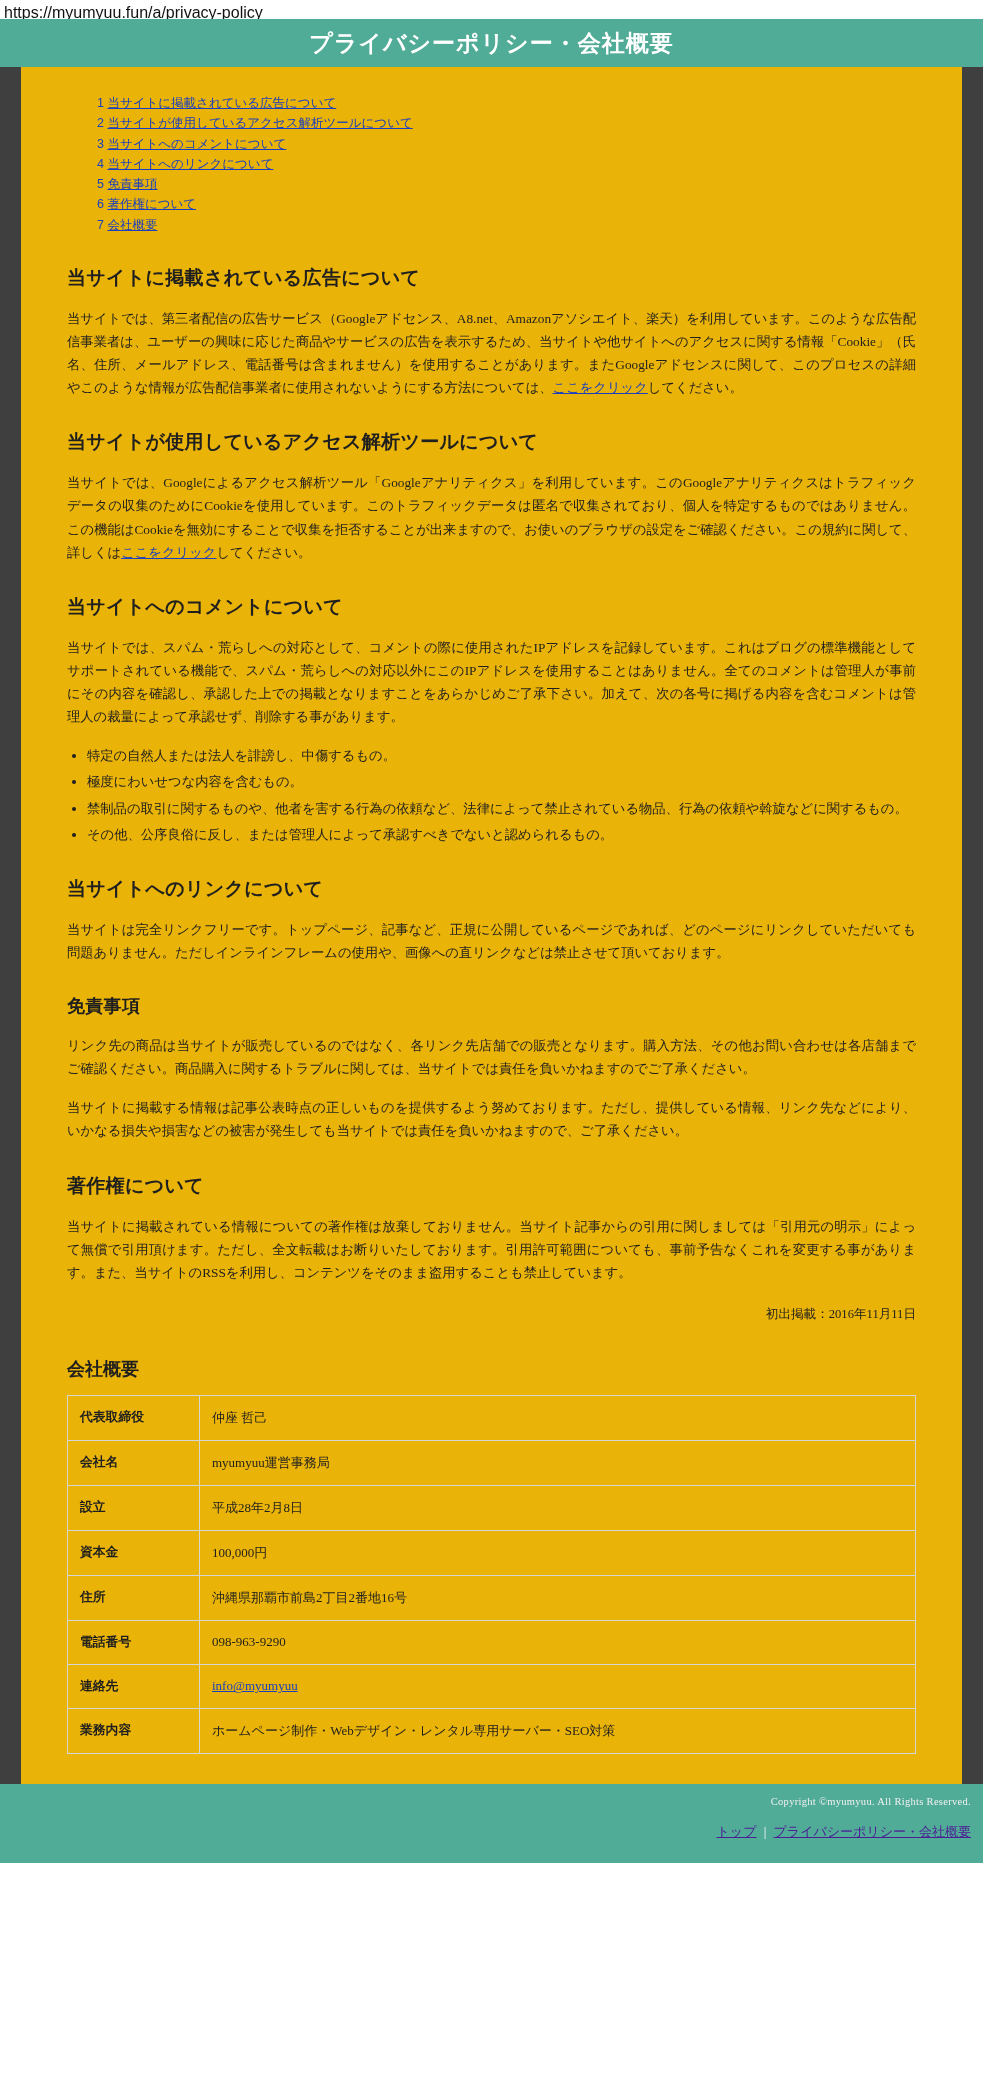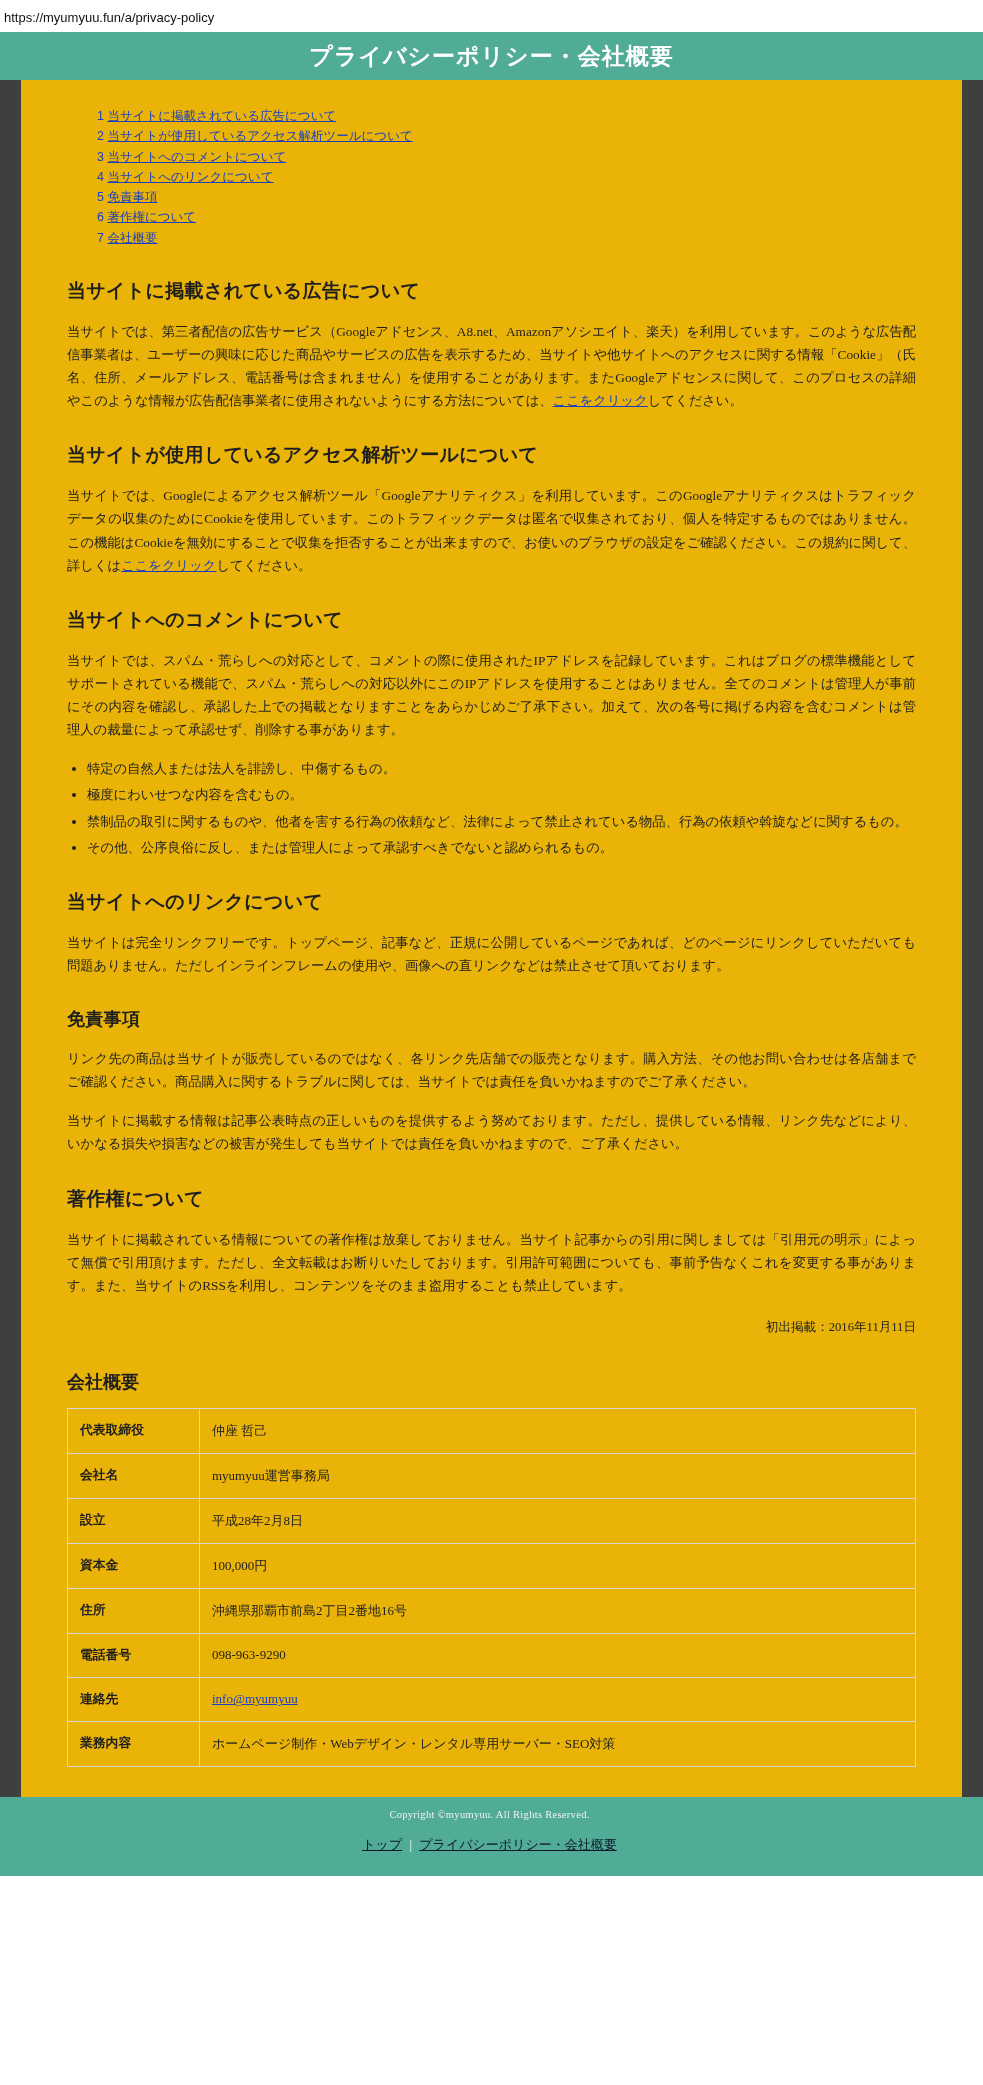"https://myumyuu.fun/a/privacy-policy" .url-bar { font-size: 13px -> 16px; height: 32px -> 19px; padding: 10px 0 0 4px -> 4px 0 0 4px }
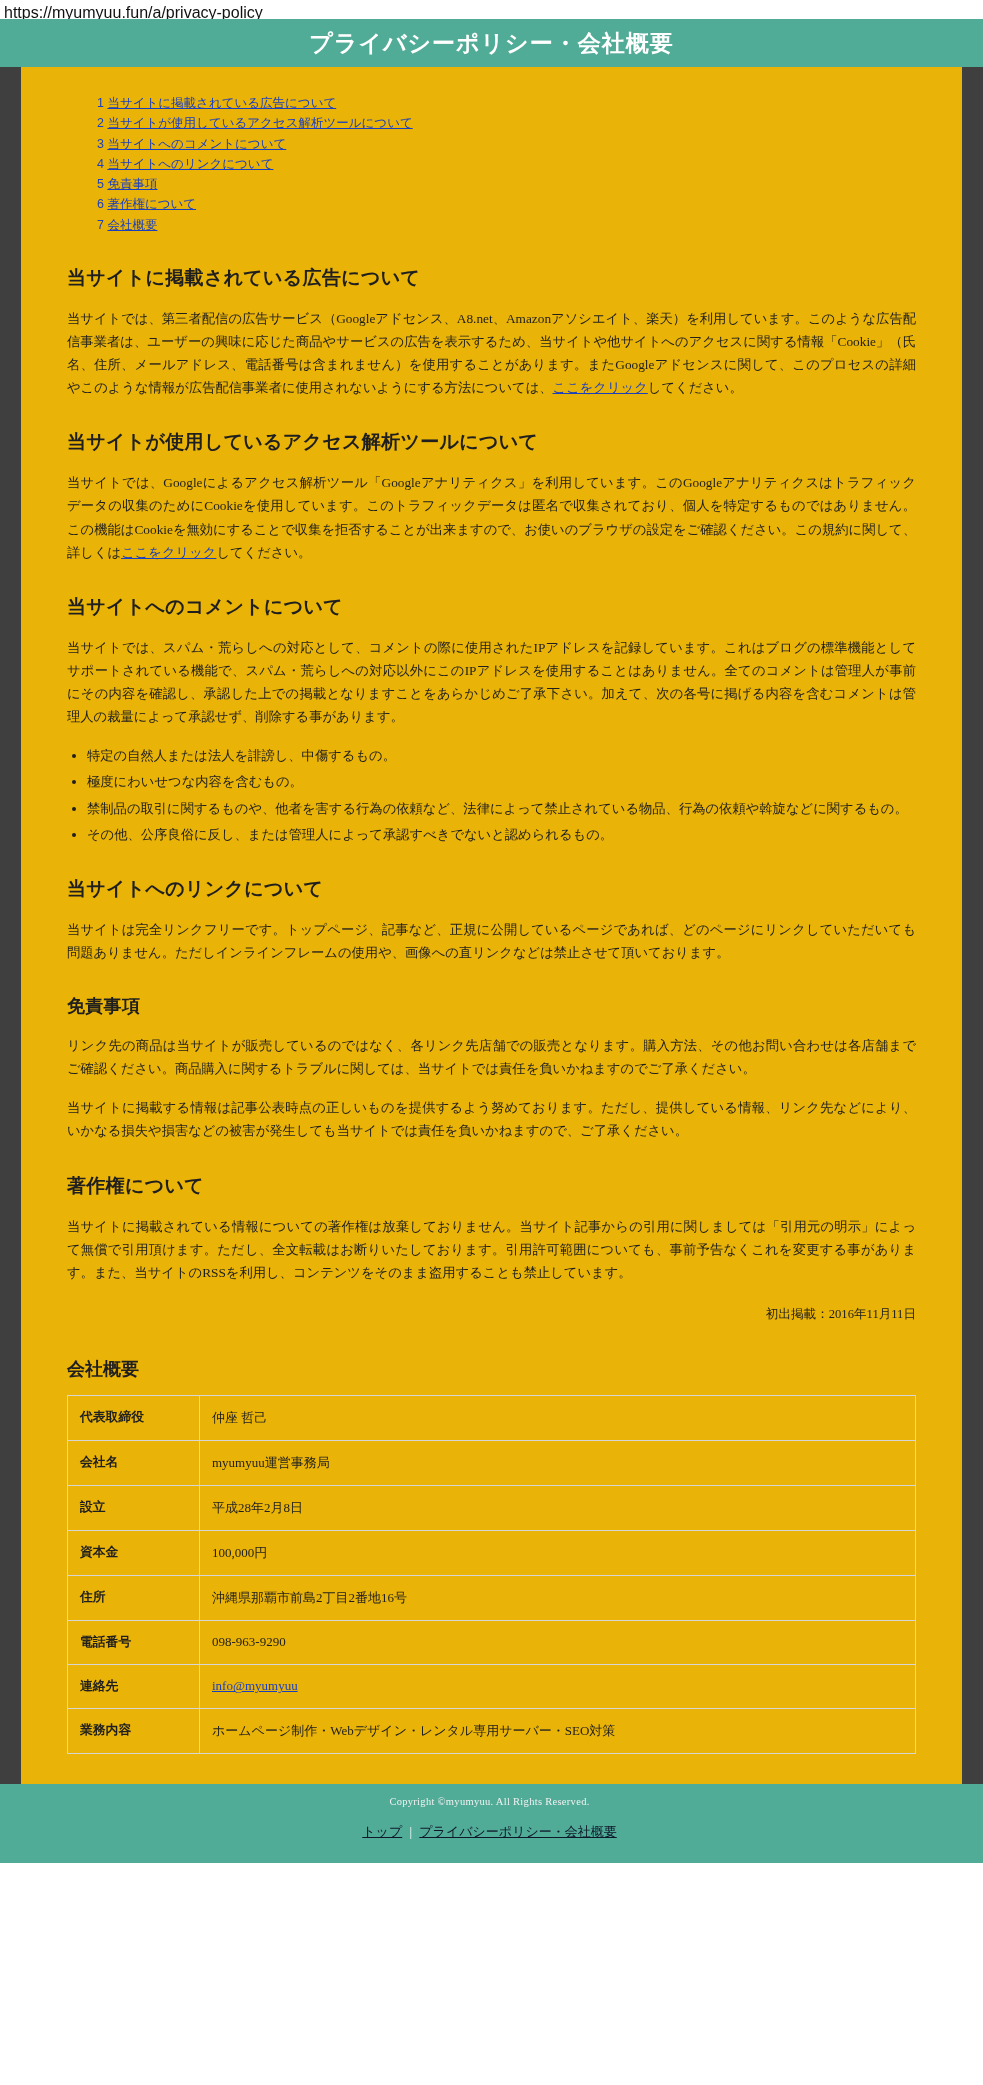"Copyright ©myumyuu. All Rights Reserved." .footer { padding: 12px 4px 22px 0 -> 12px 12px 22px 0; text-align: center -> right }
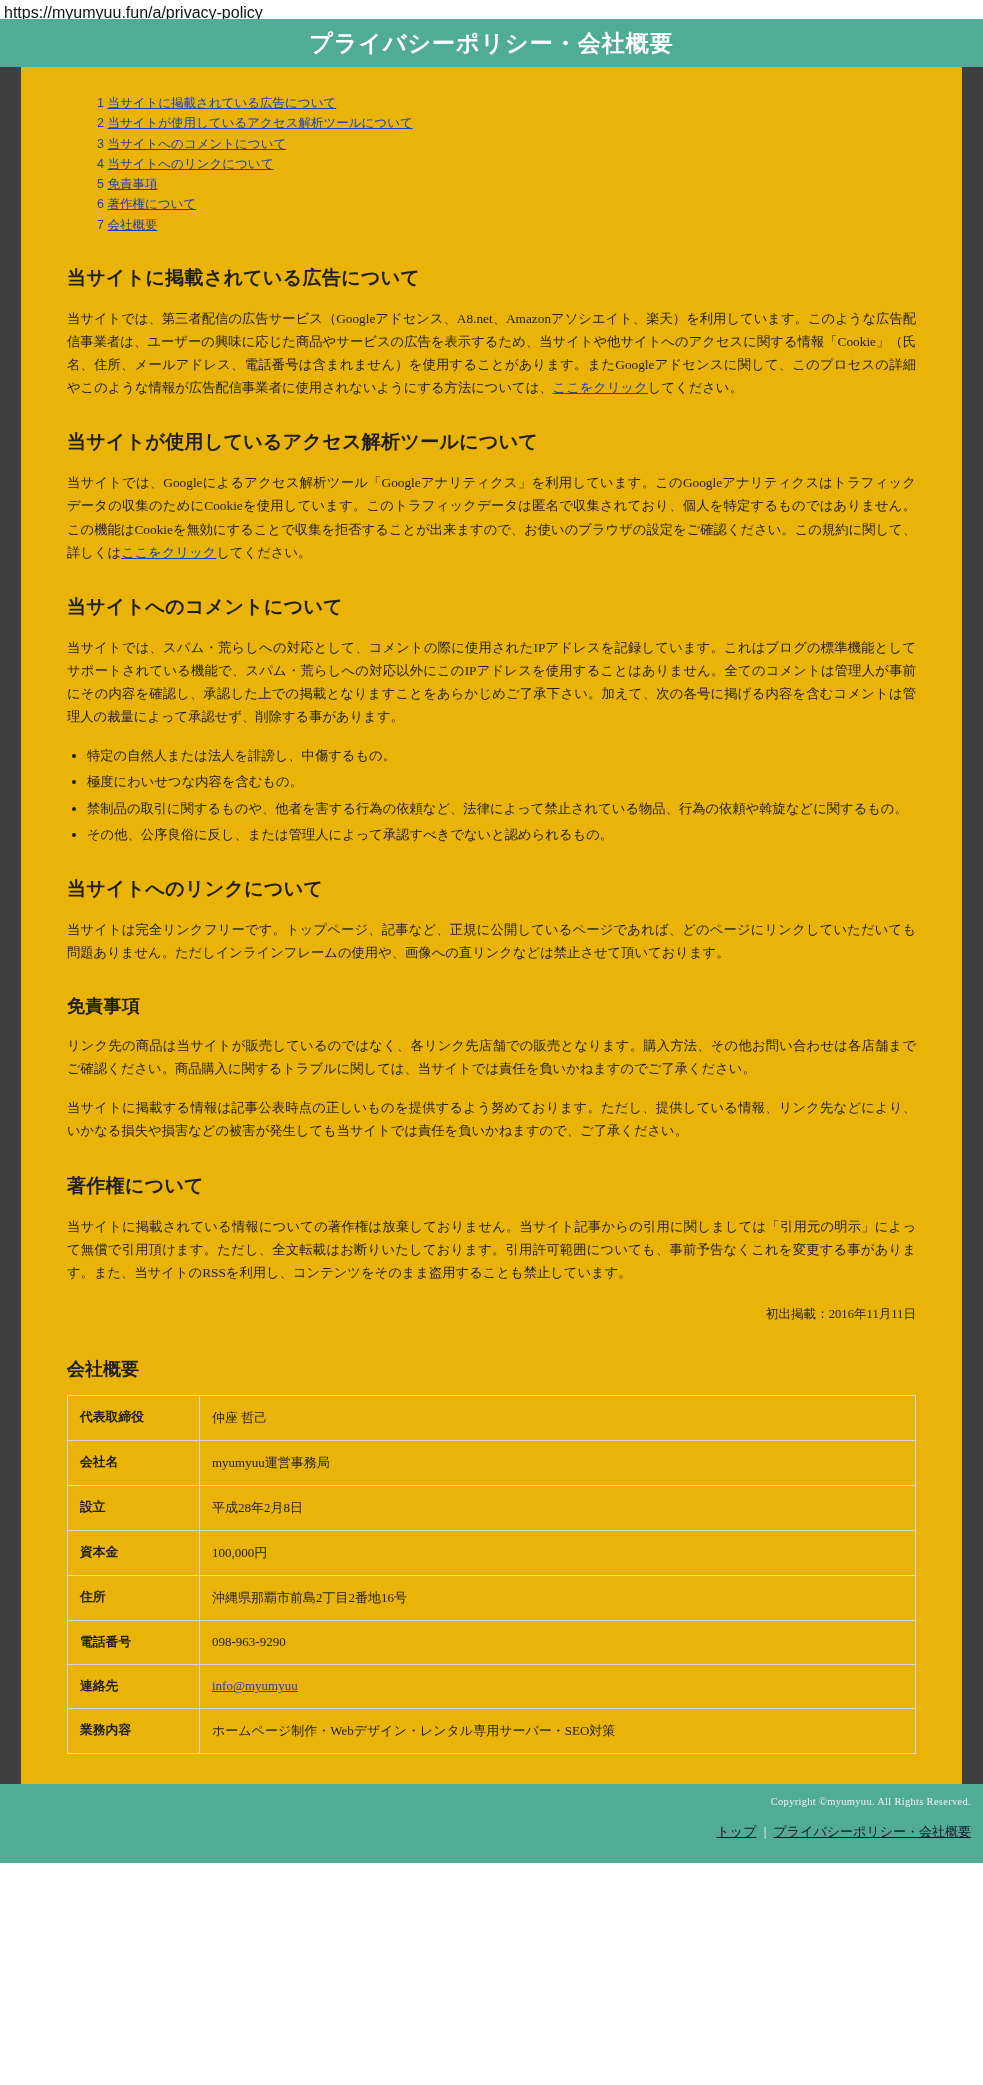"トップ" .footer .links a { color: #0f172a -> #4c1d95 }
